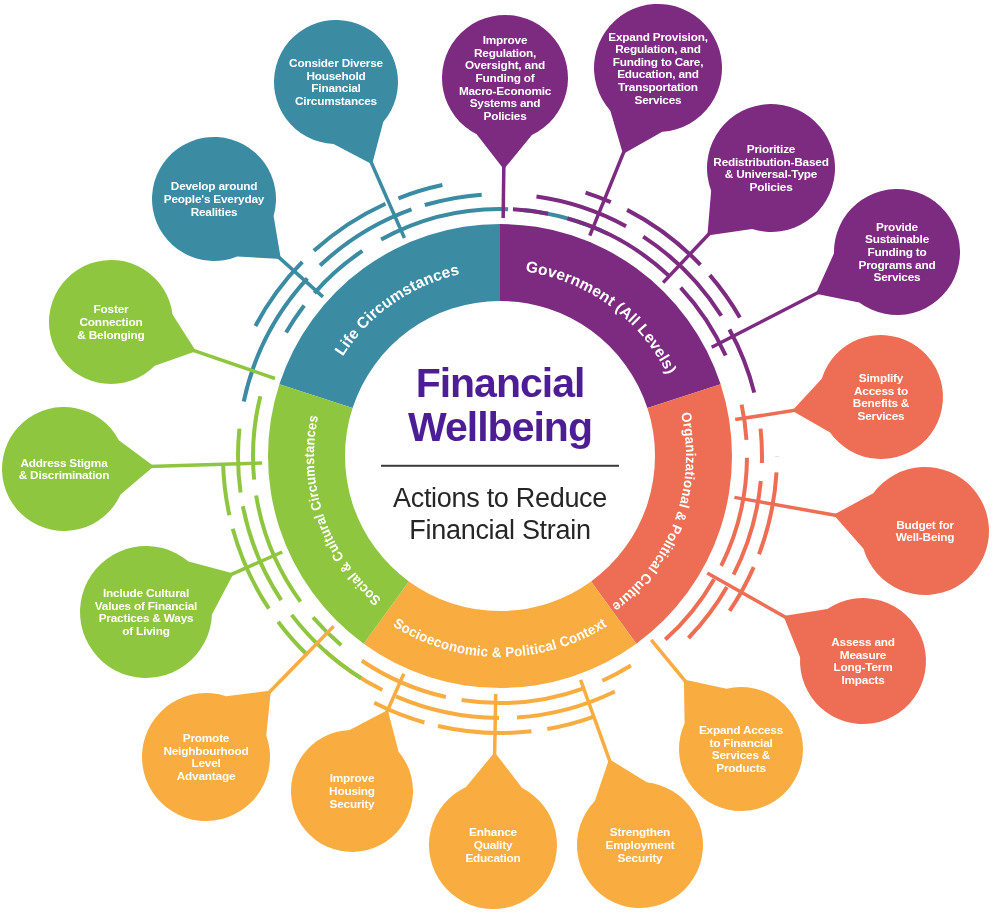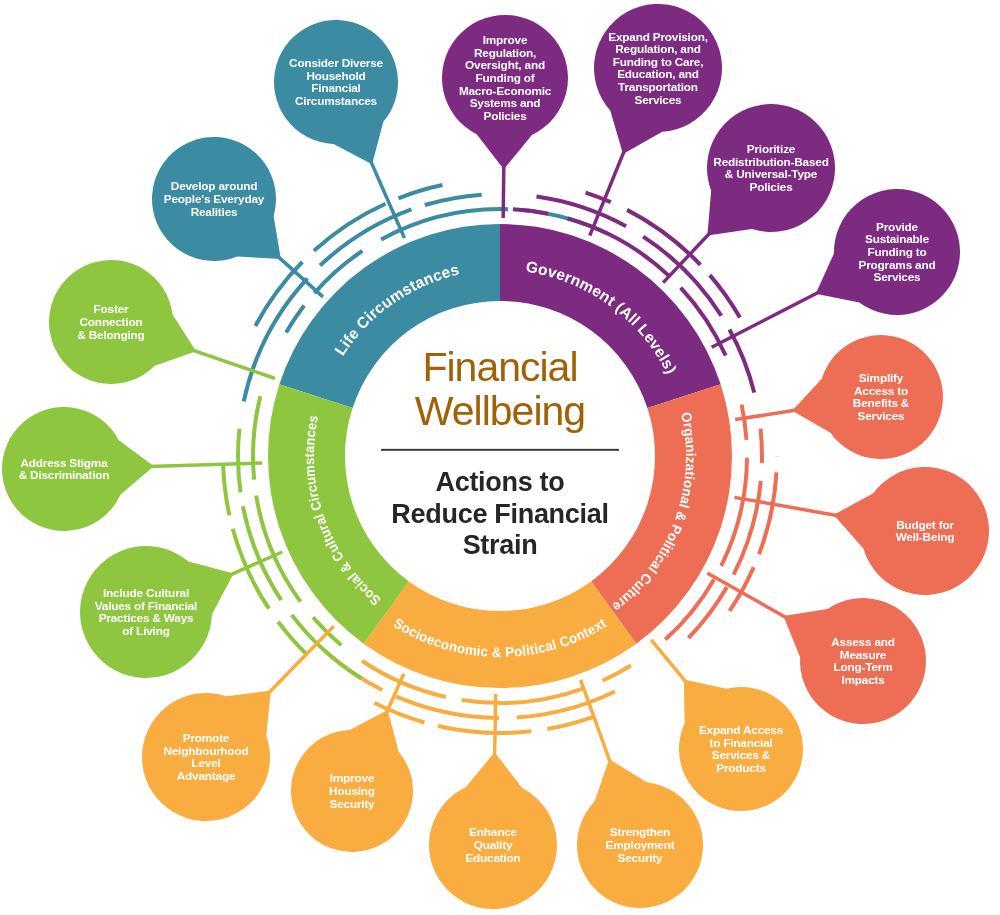"Financial Wellbeing" .center-label h1 { color: #a16207 -> #4c1d95; font-weight: 400 -> 700 }
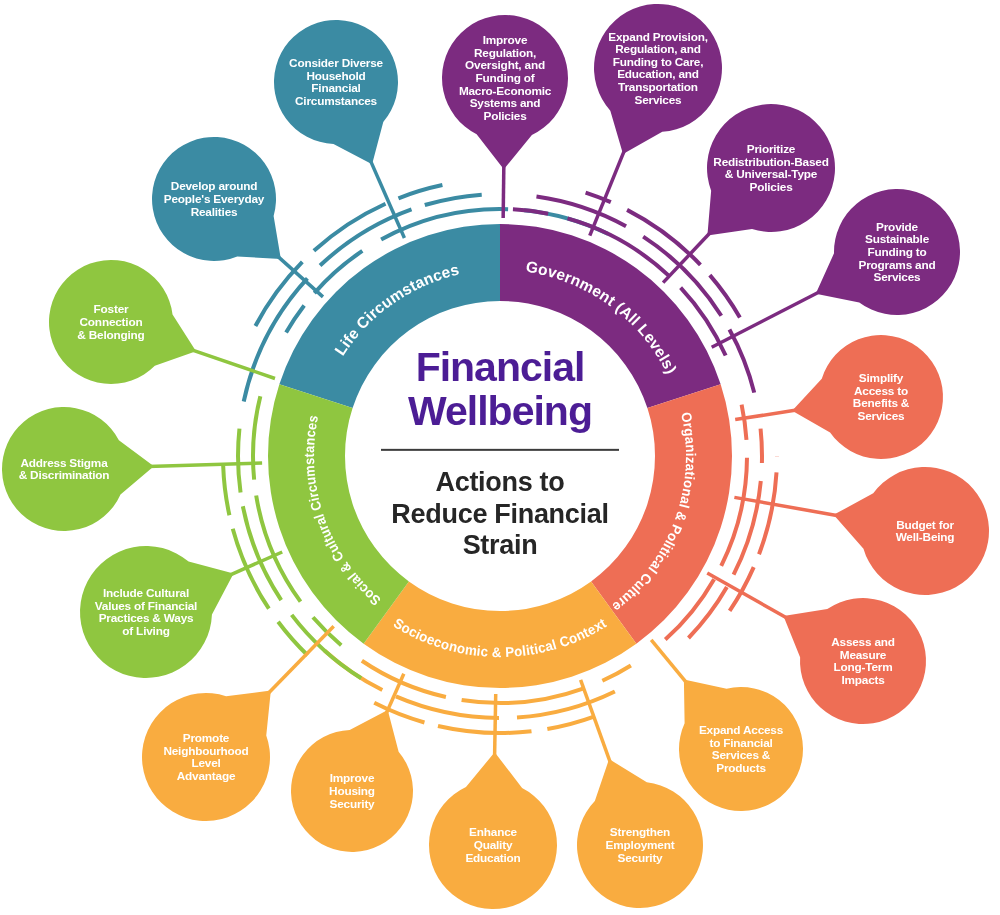"Actions to Reduce Financial Strain" .center-label h2 { font-weight: 700 -> 400 }
